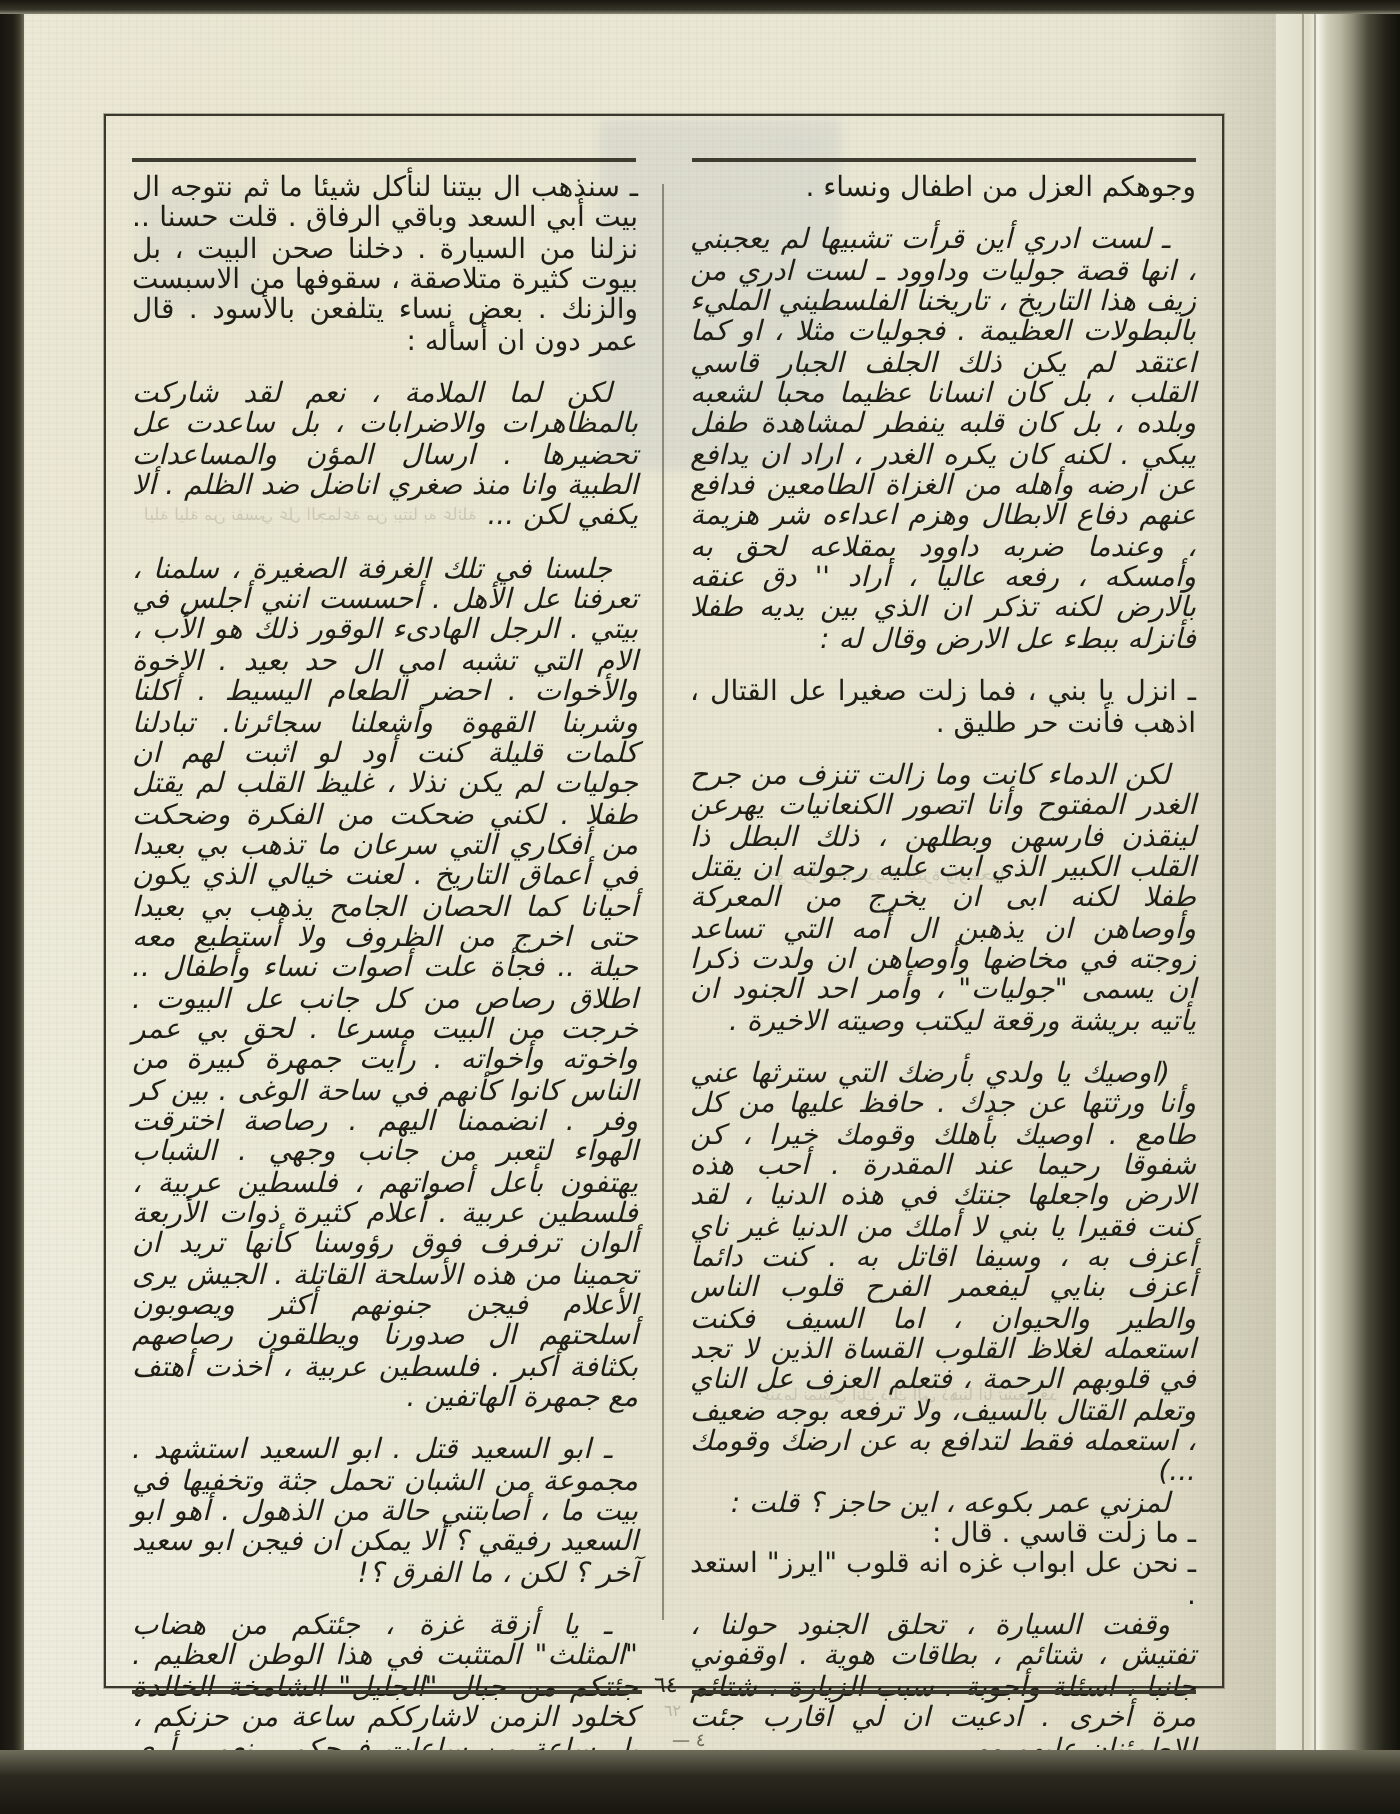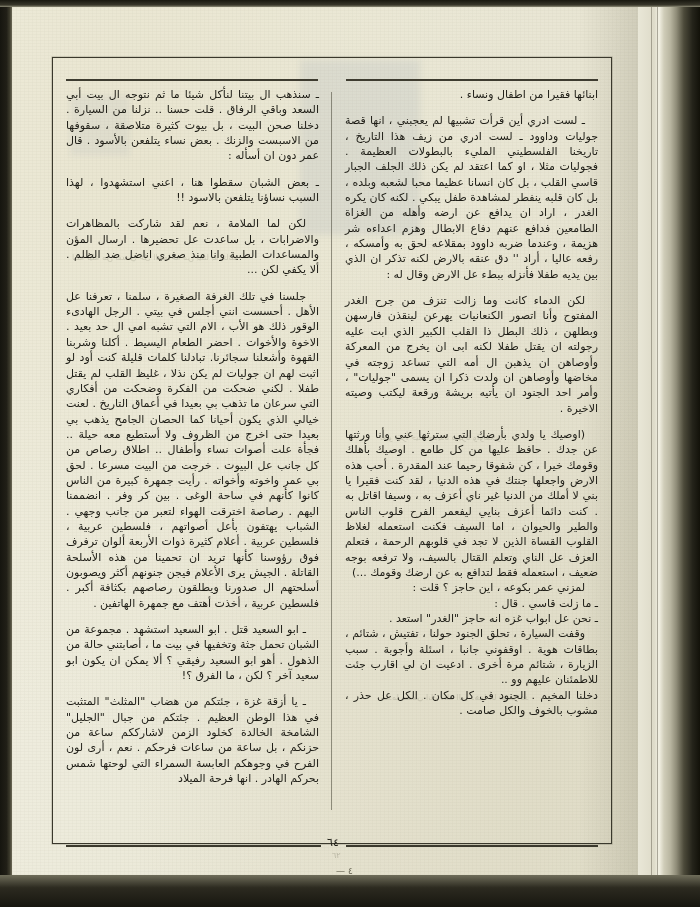"ـ سنذهب ال بيتنا لنأكل" .col { font-size: 11px -> 14px }
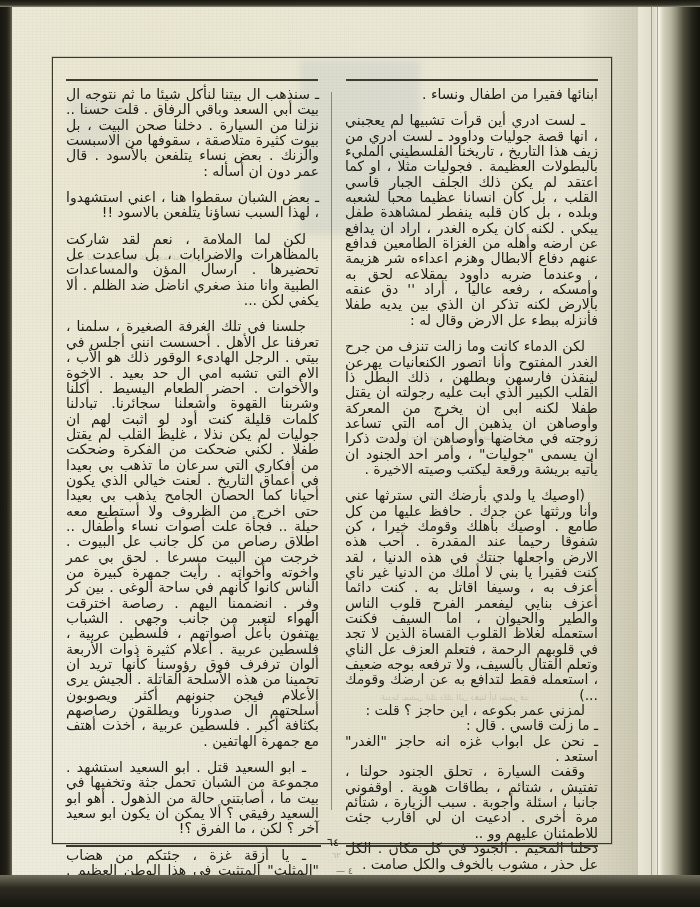"ابنائها فقيرا من اطفال ونساء" p { text: ابنائها فقيرا -> وجوهكم العزل }
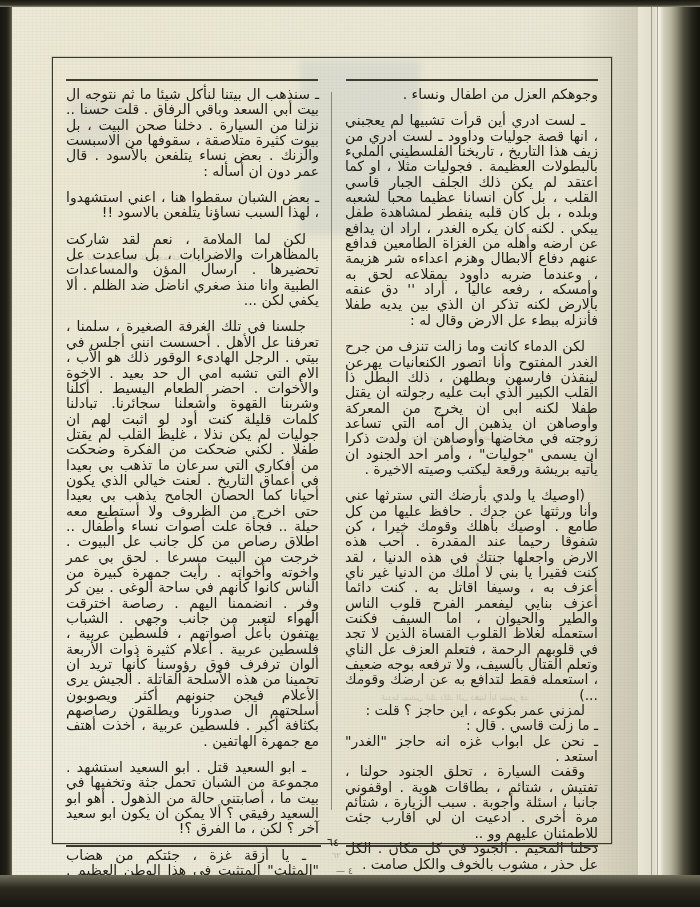"ـ لست ادري أين قرأت" .col p.ind { font-style: none -> italic }
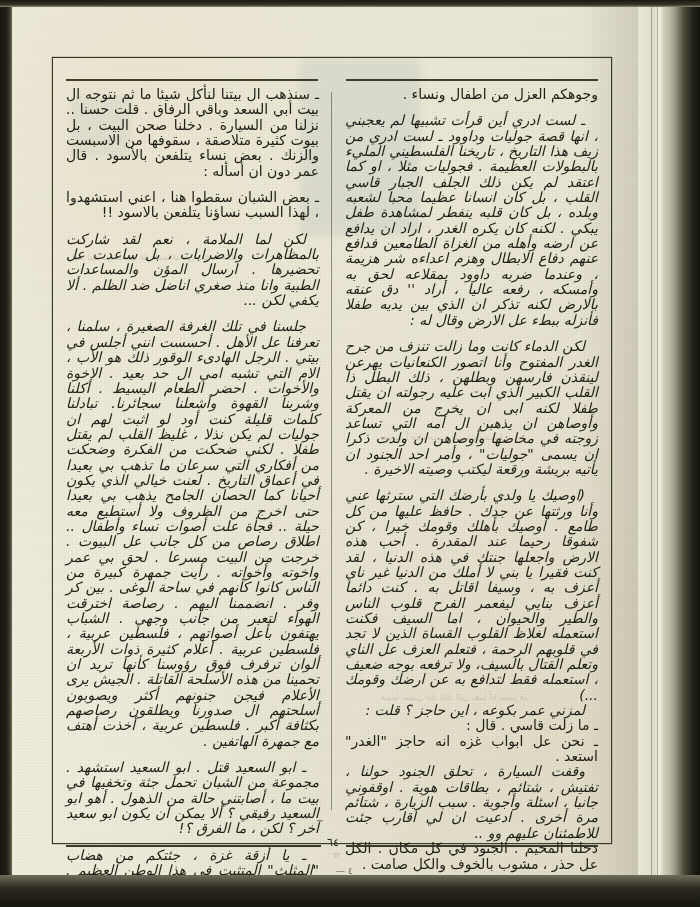"ـ بعض الشبان سقطوا هنا" p.gap { html: <p>ـ بعض الشبان سقطوا هنا ، اعني استشهدوا ، لهذا السبب نساؤنا يتلفعن بالاسود !!</p> -> none }
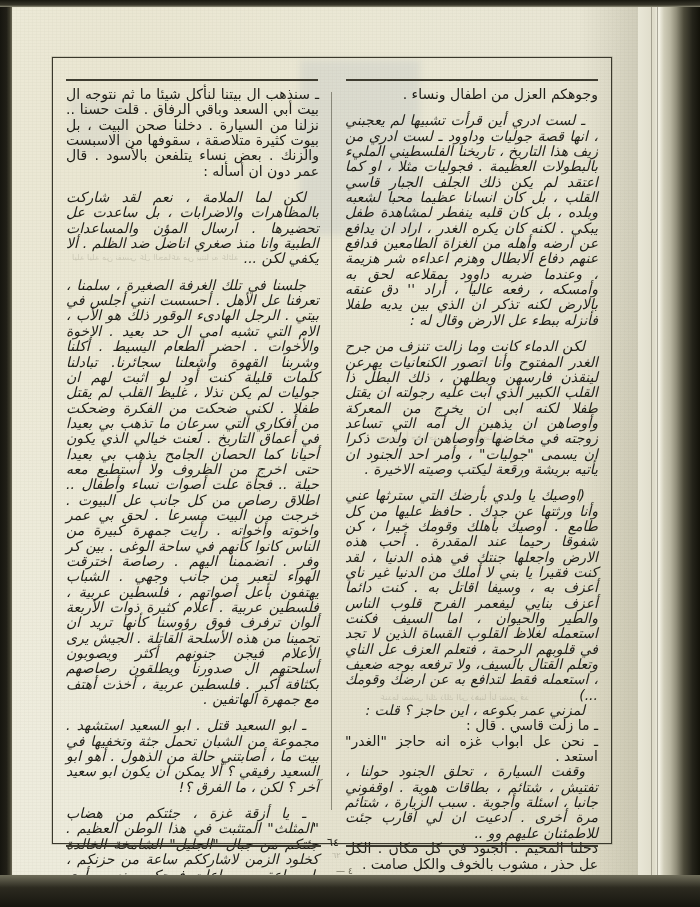"ـ انزل يا بني ،" p.gap { html: none -> <p>ـ انزل يا بني ، فما زلت صغيرا عل القتال ، اذهب فأنت حر طليق .</p> }
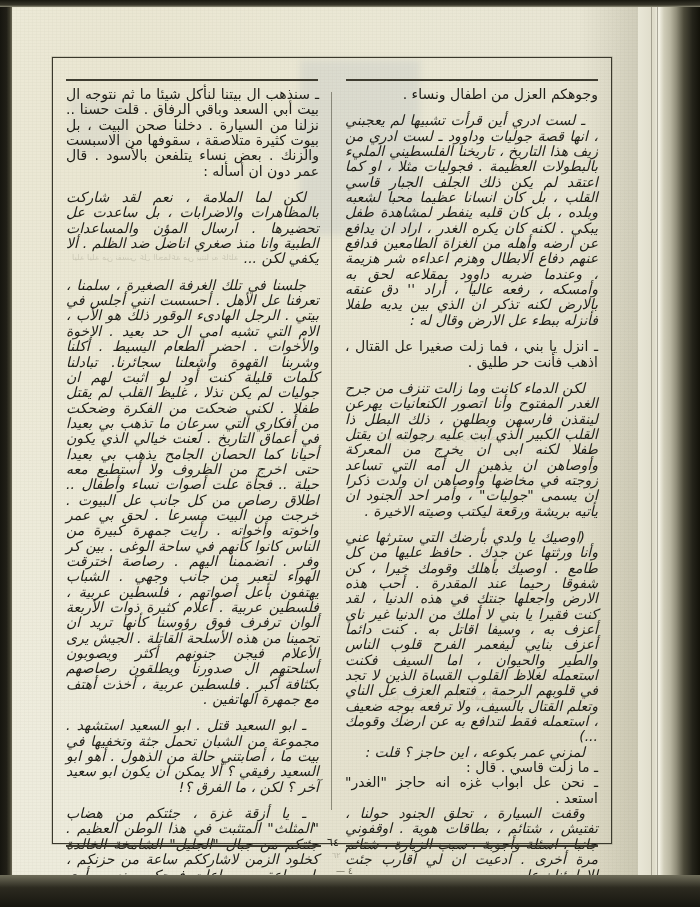"ـ ابو السعيد قتل ." p.ind { text: يكون -> فيجن }
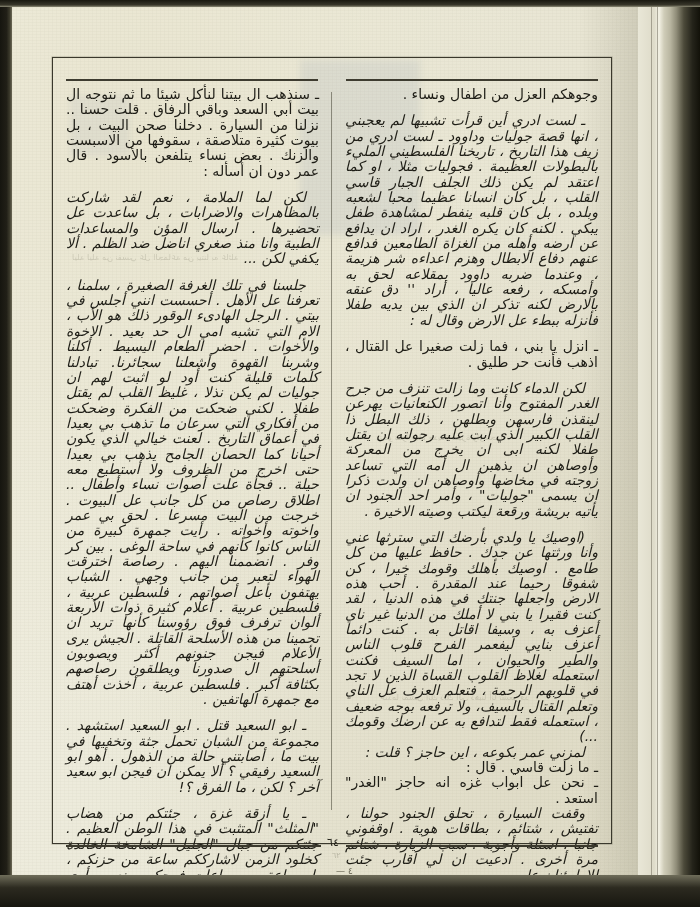"ـ نحن عل ابواب غزه" p { text: حاجز "الغدر -> قلوب "ايرز }
